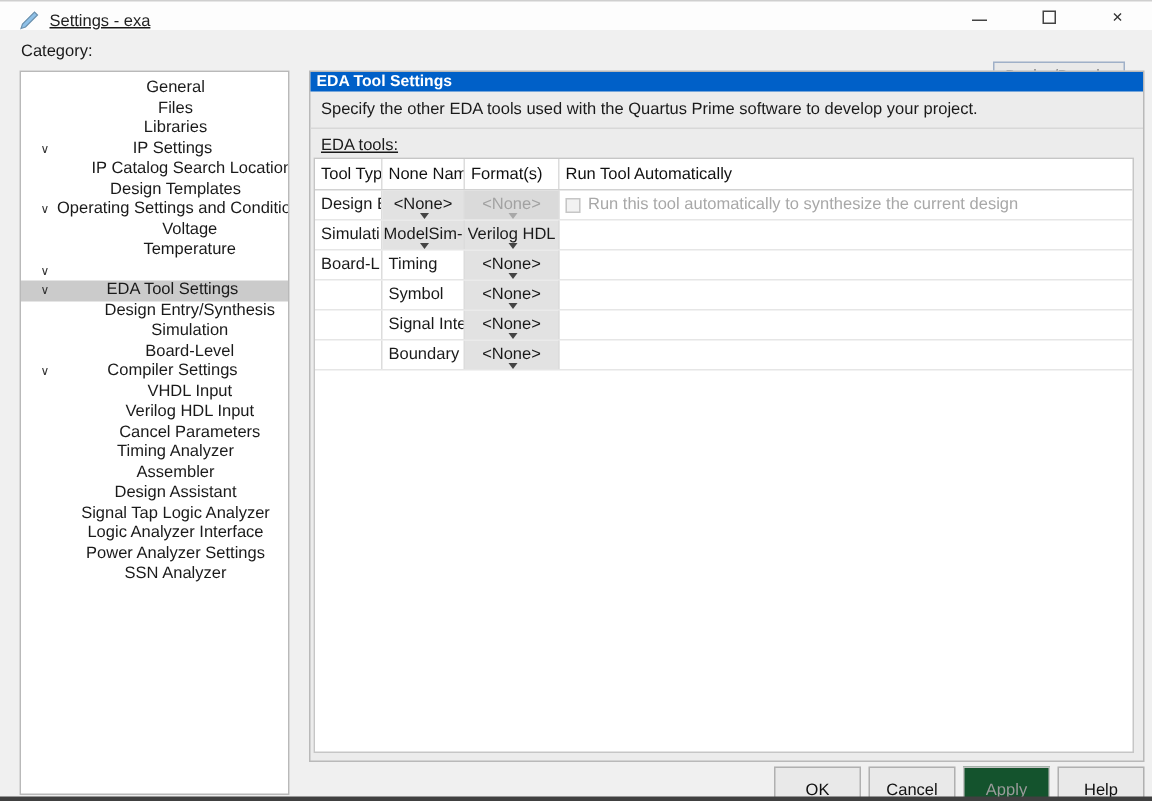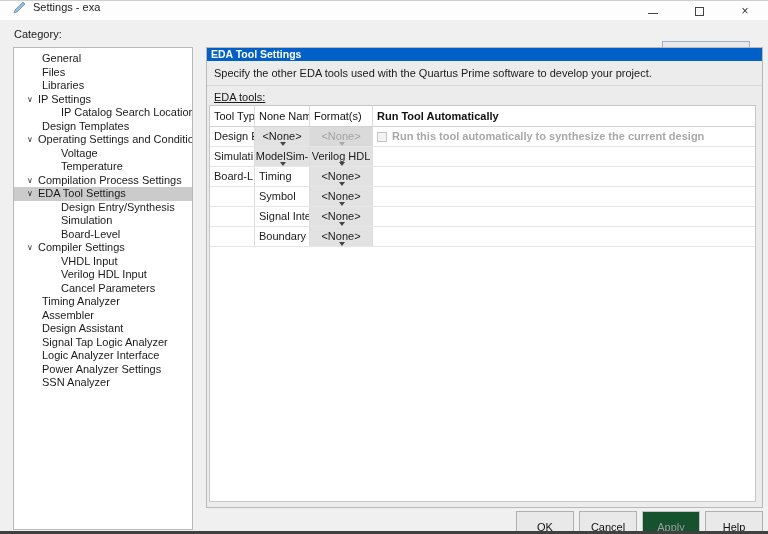"Settings - exa" .titlebar { align-items: flex-start -> flex-end; text-decoration: none -> underline }
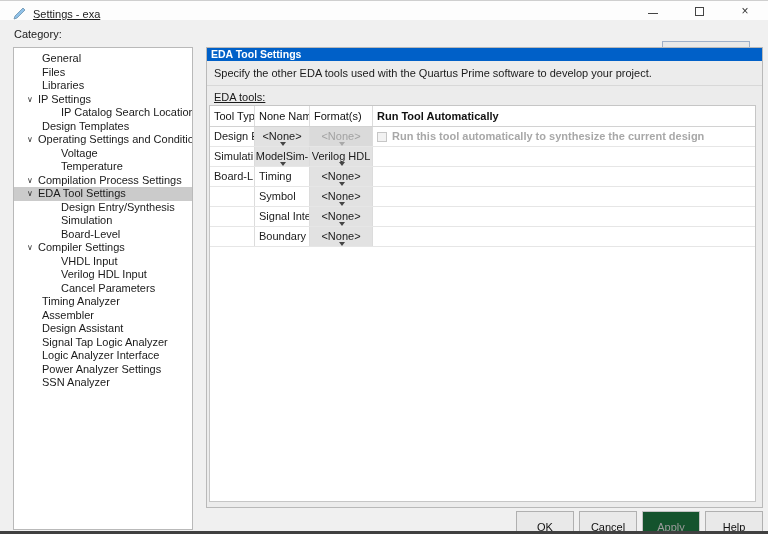"General" .tree-item { text-align: none -> center }
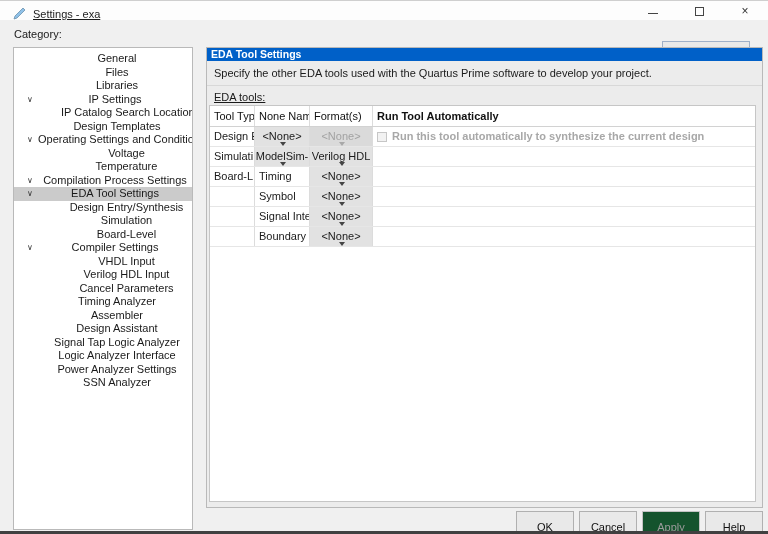"Run Tool Automatically" .c-run { font-weight: bold -> none }
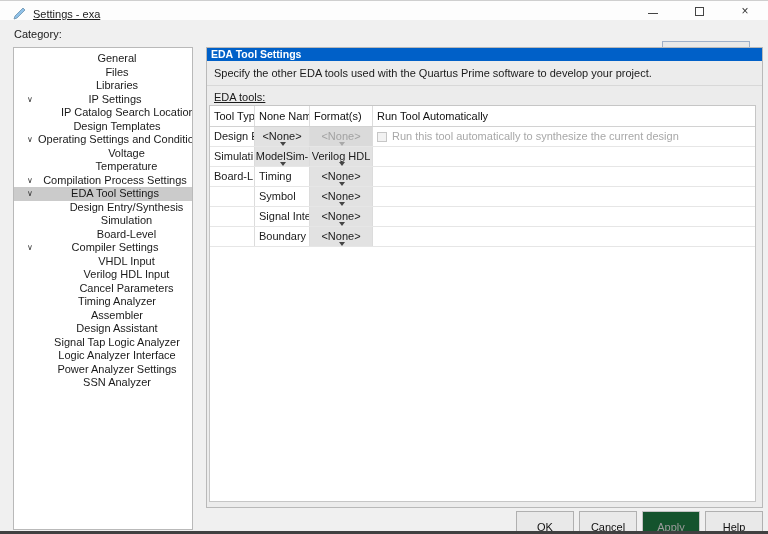"Compilation Process Settings" span { html: <span>Compilation Process Settings</span> -> none }
